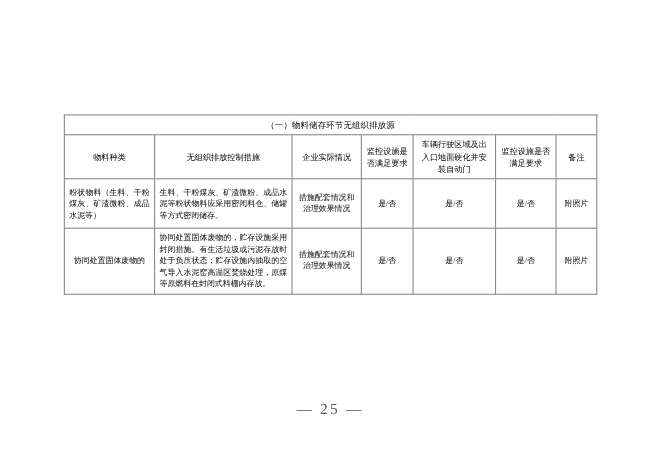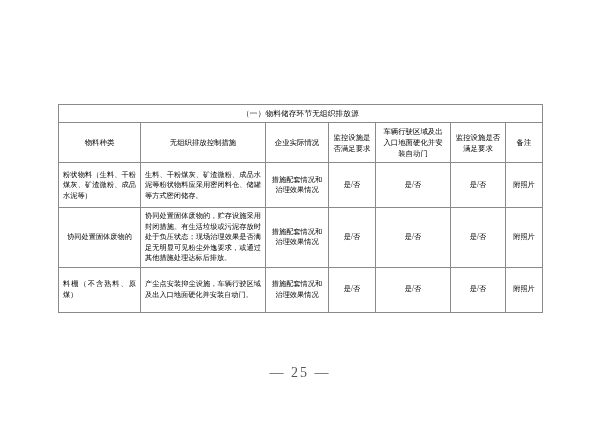"协同处置固体废物的，贮存设施采用封闭措施。有生活垃圾或污泥存放时处于负压状态；现" td.cell-just { text: 现场治理效果是否满足无明显可见粉尘外逸要求，或通过其他措施处理达标后排 -> 贮存设施内抽取的空气导入水泥窑高温区焚烧处理，原煤等原燃料在封闭式料棚内存 }
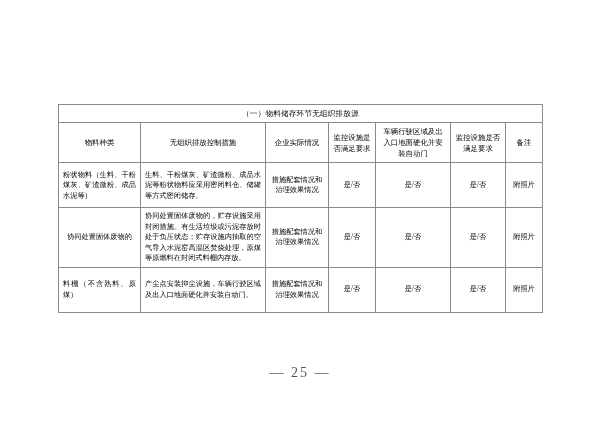"料棚（不含熟料、原煤）" tr.row-tall { html: <tr> <td>料棚（不含熟料、原煤）</td> <td>产尘点安装抑尘设施，车辆行驶区域及出入口地面硬化并安装自动门。</td> <td>措施配套情况和治理效果情况</td> <td>是/否</td> <td>是/否</td> <td>是/否</td> <td>附照片</td> </tr> -> none }
